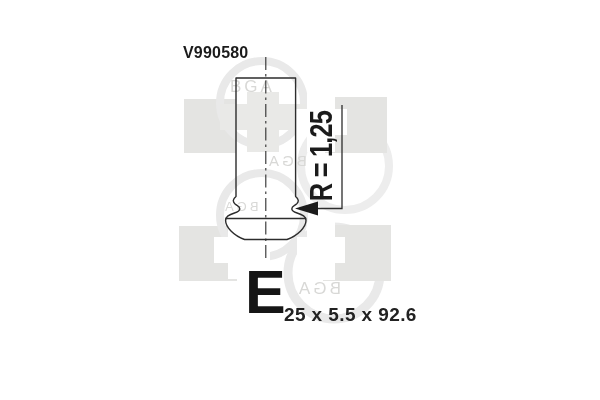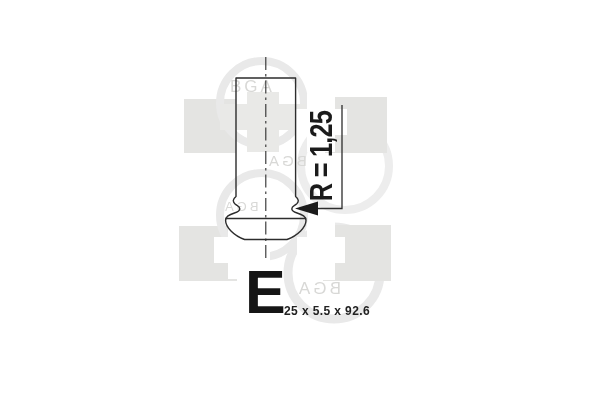"V990580" div.txt { html: none -> <div>V990580</div> }
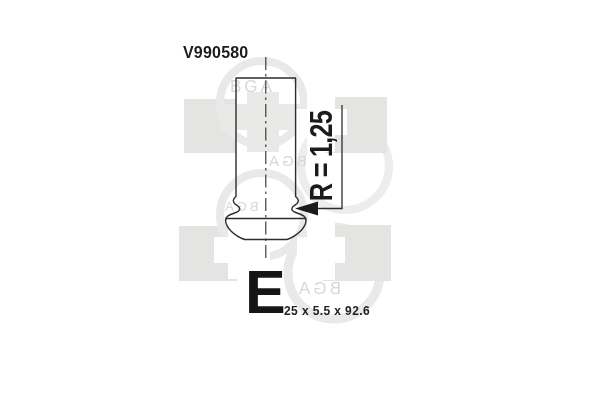"25 x 5.5 x 92.6" .dimensions { font-size: 12px -> 19px }
